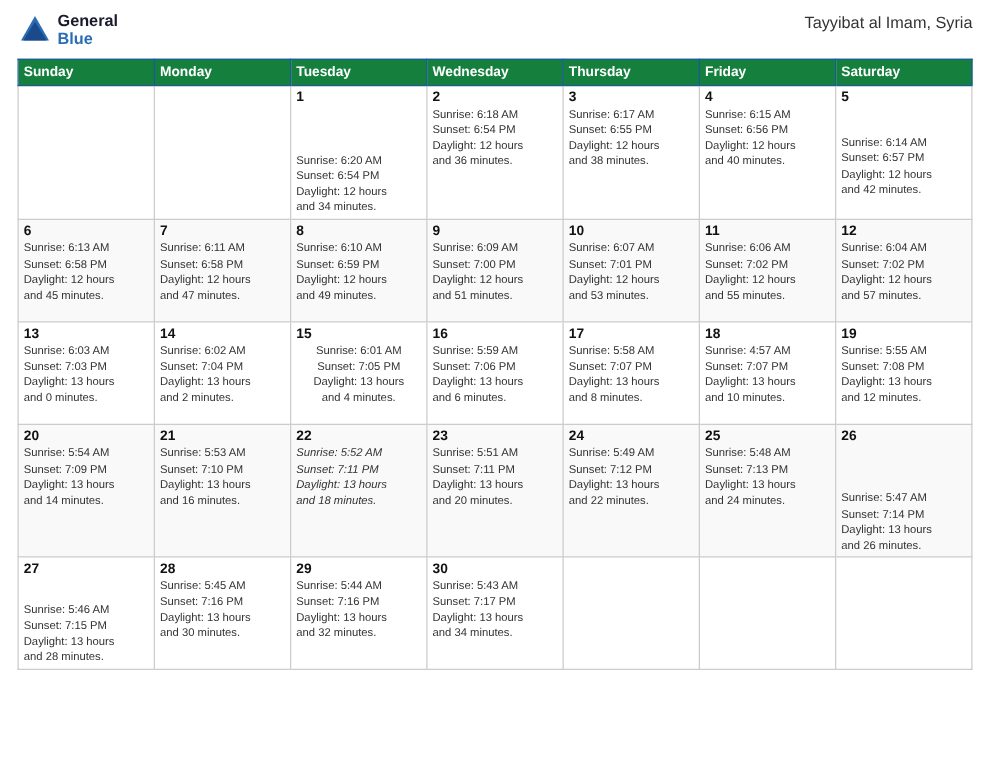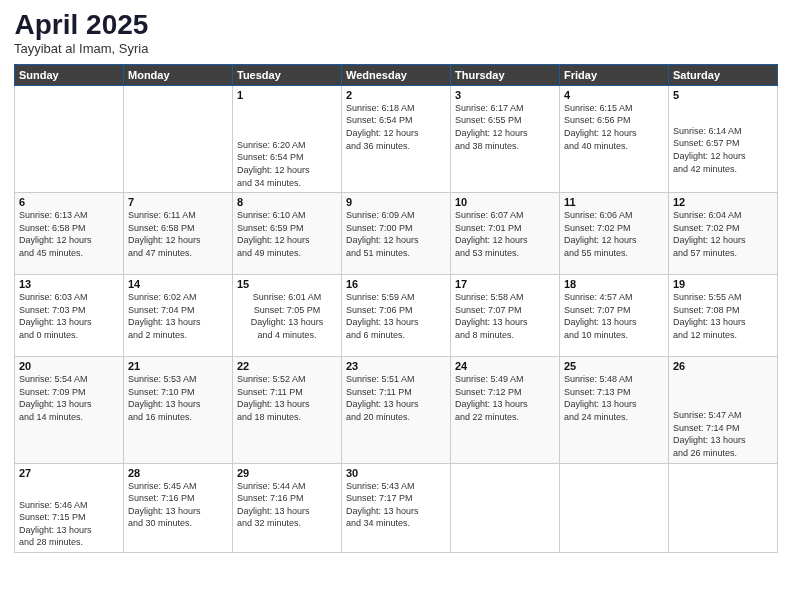"General" div.logo { html: none -> <div> <svg> <polygon></polygon> <polygon></polygon> </svg> <div> <span>General</span> <span>Blue</span> </div> </div> }
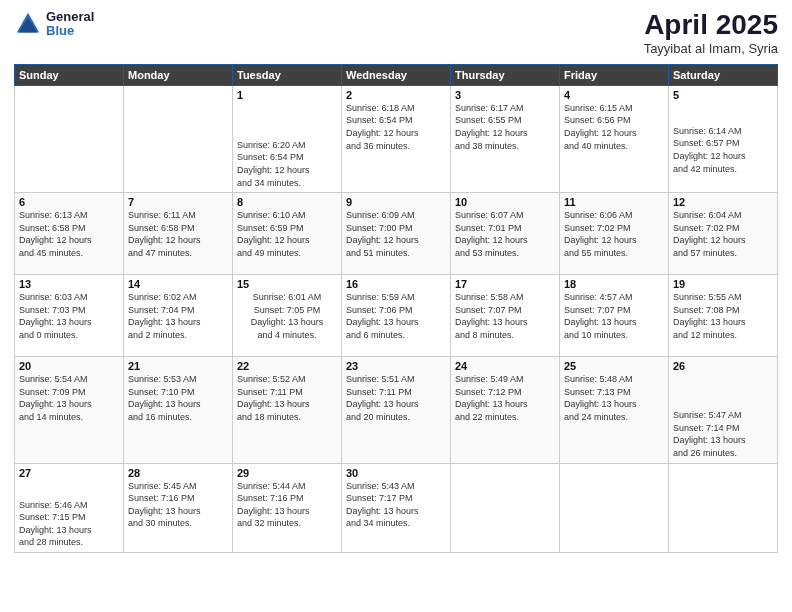"April 2025" div.month-title { html: <div>April 2025</div> -> none }
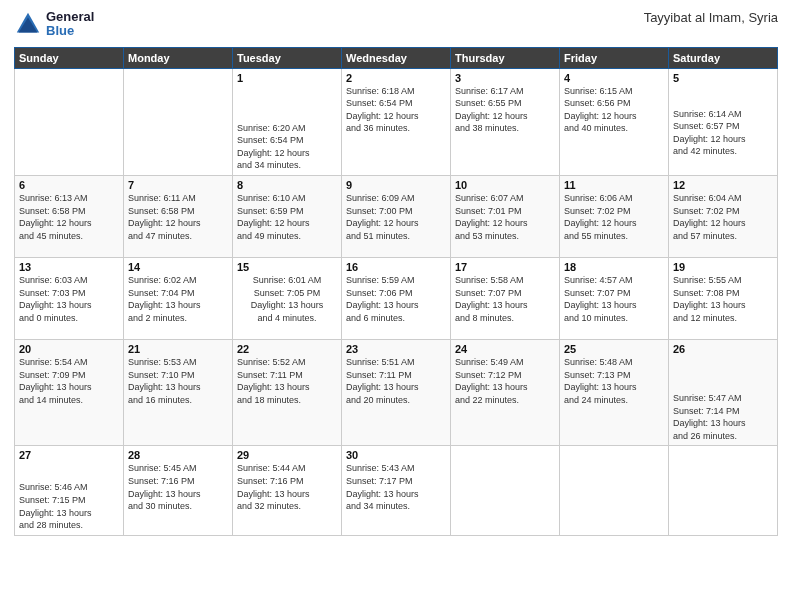"Sunday" .calendar thead th { background: #404040 -> #15803d }
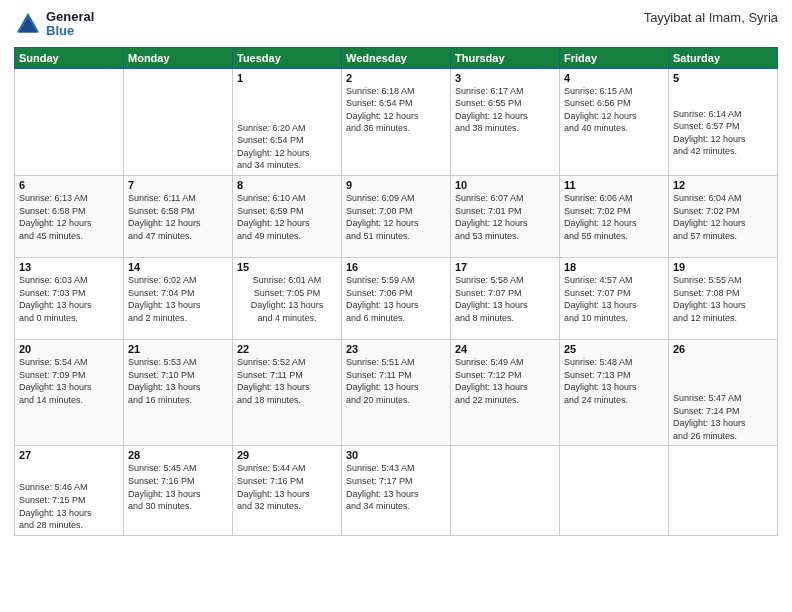"Sunrise: 5:52 AM" div.day-info { font-style: none -> italic }
